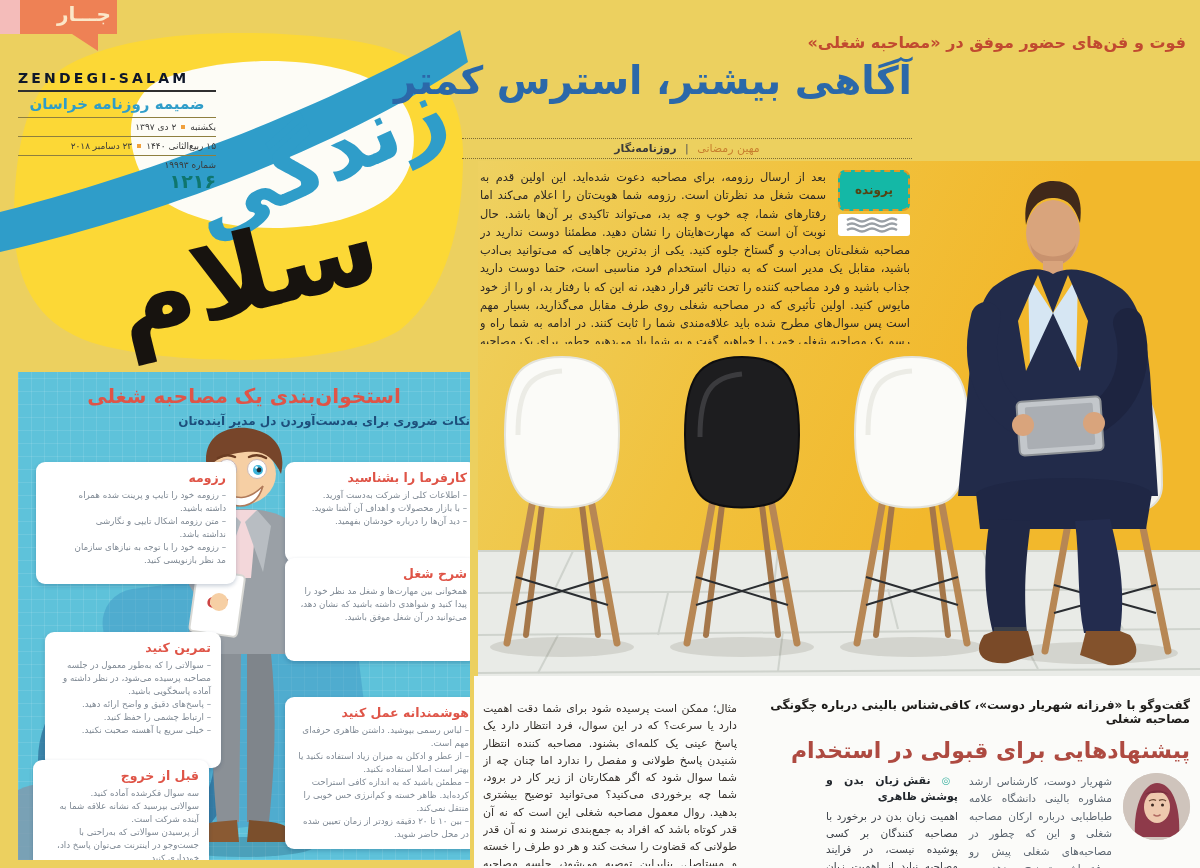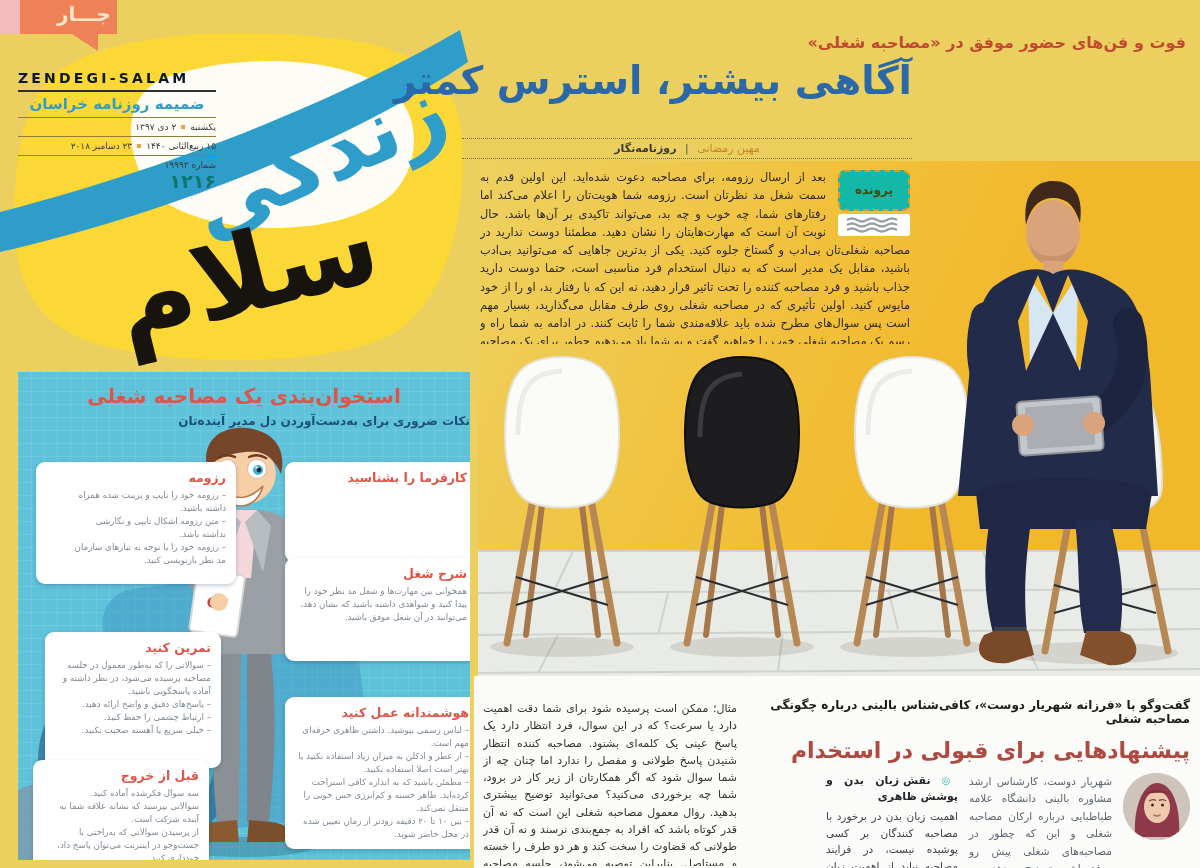"– اطلاعات کلی از شرکت" div.bd { html: none -> <div>– اطلاعات کلی از شرکت به‌دست آورید. – با بازار محصولات و اهداف آن آشنا شوید. – دید آن‌ها را درباره خودشان بفهمید.</div> }
